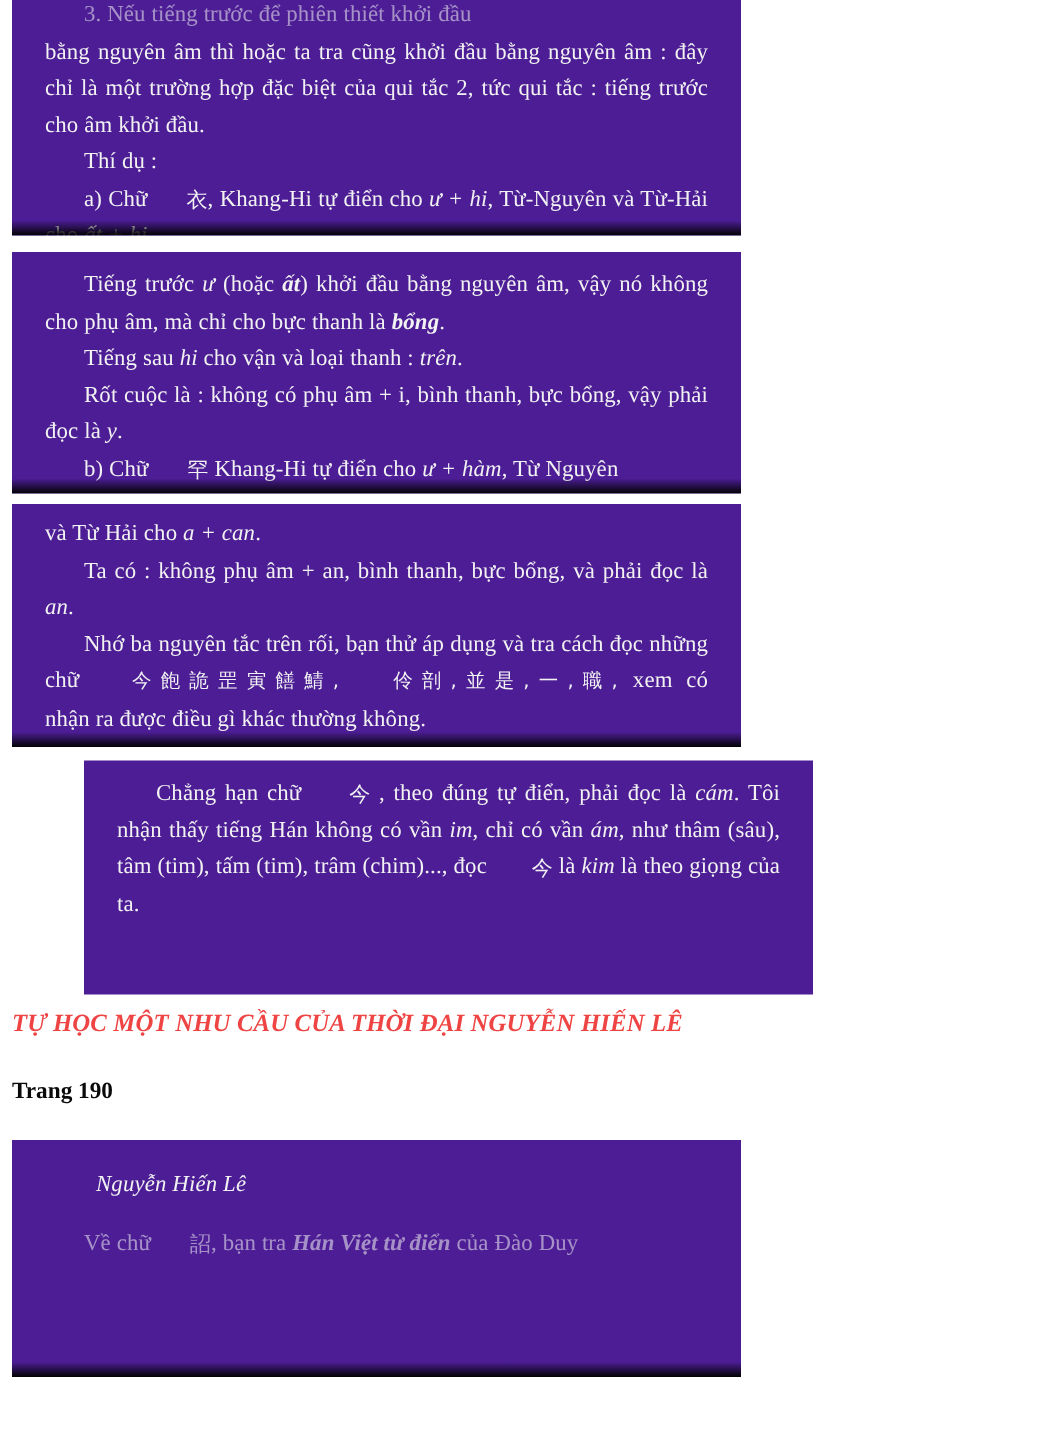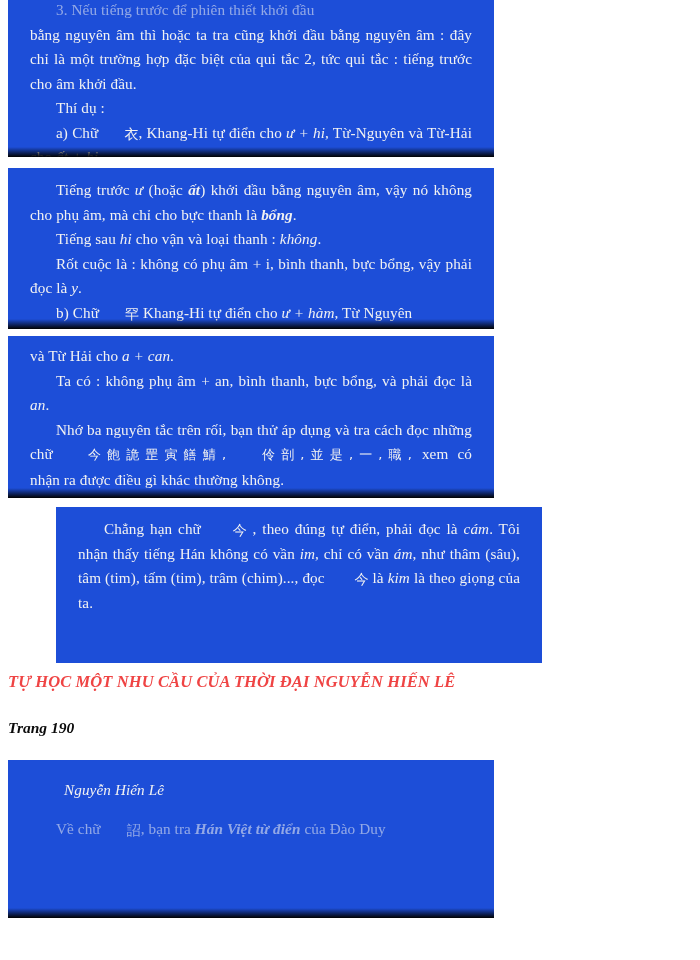"3. Nếu tiếng trước để" .scan-block { background: #1d4ed8 -> #4c1d95 }
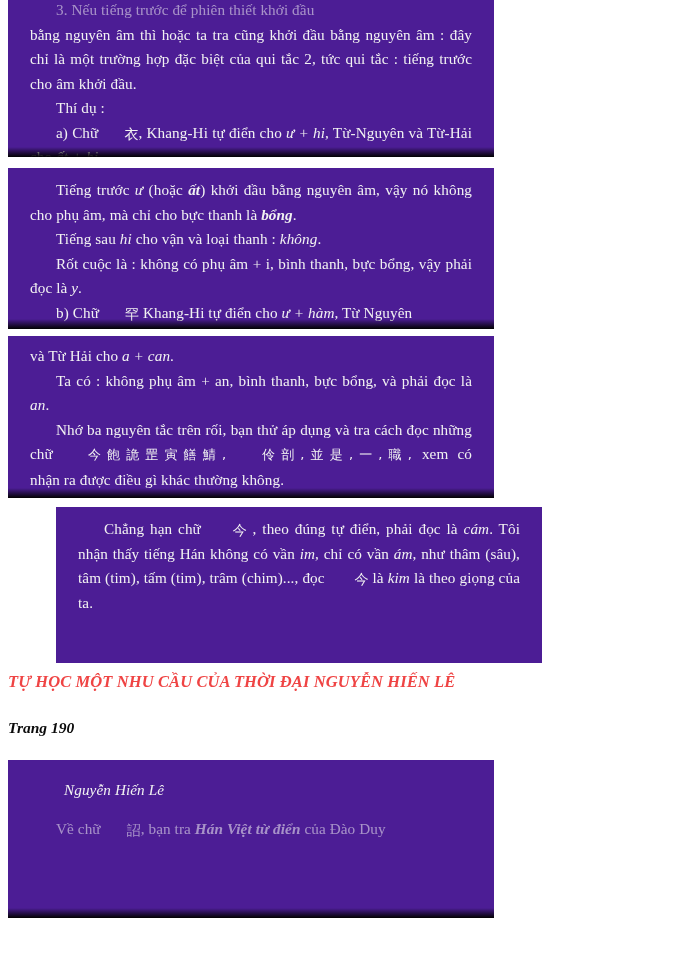"không" span.ital { text: không -> trên }
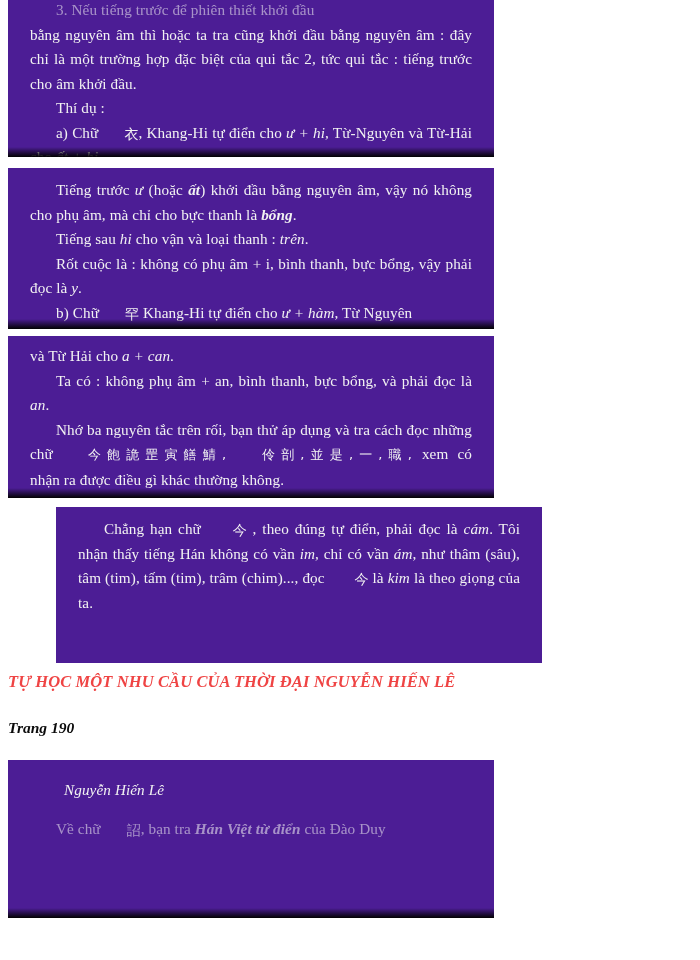"Trang 190" .doc-page-label { font-style: italic -> none }
